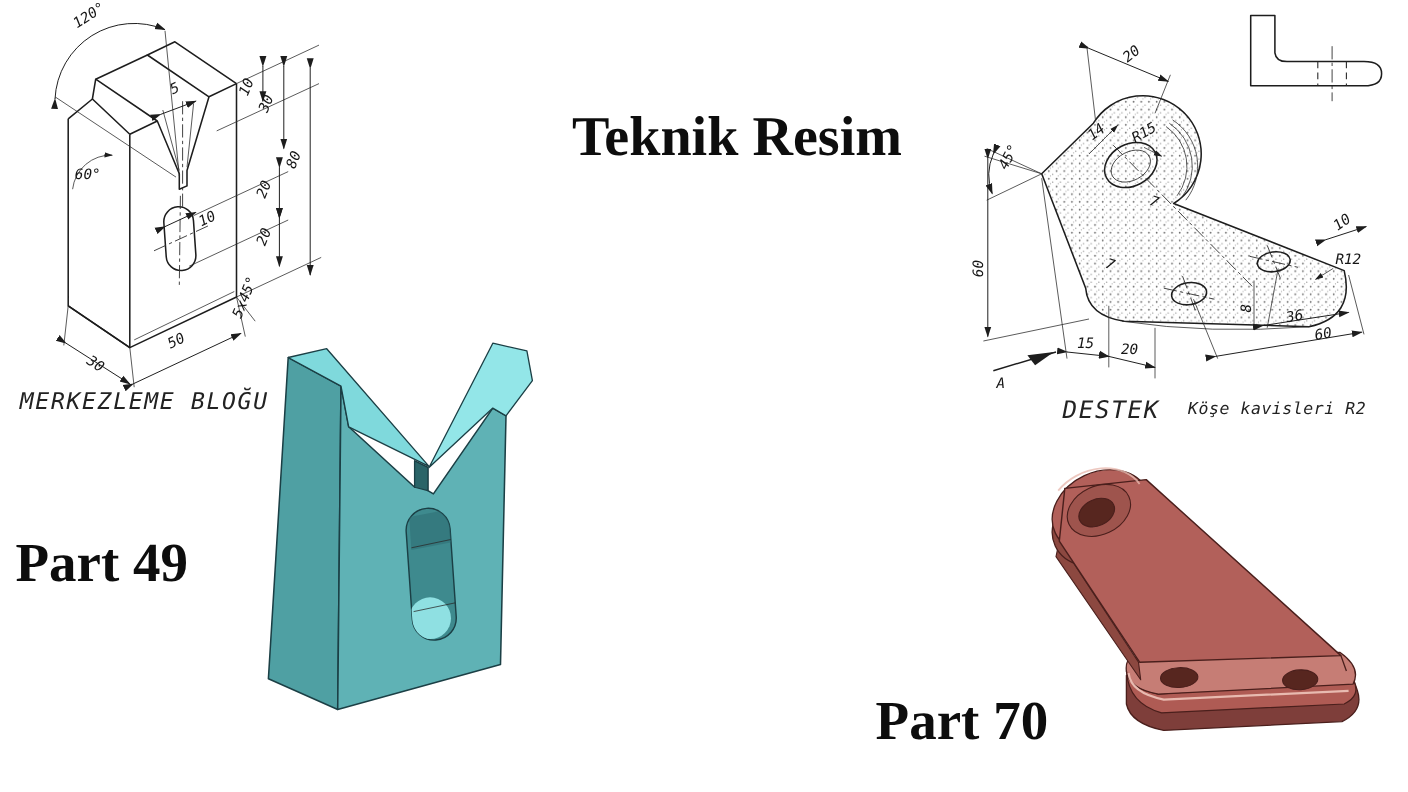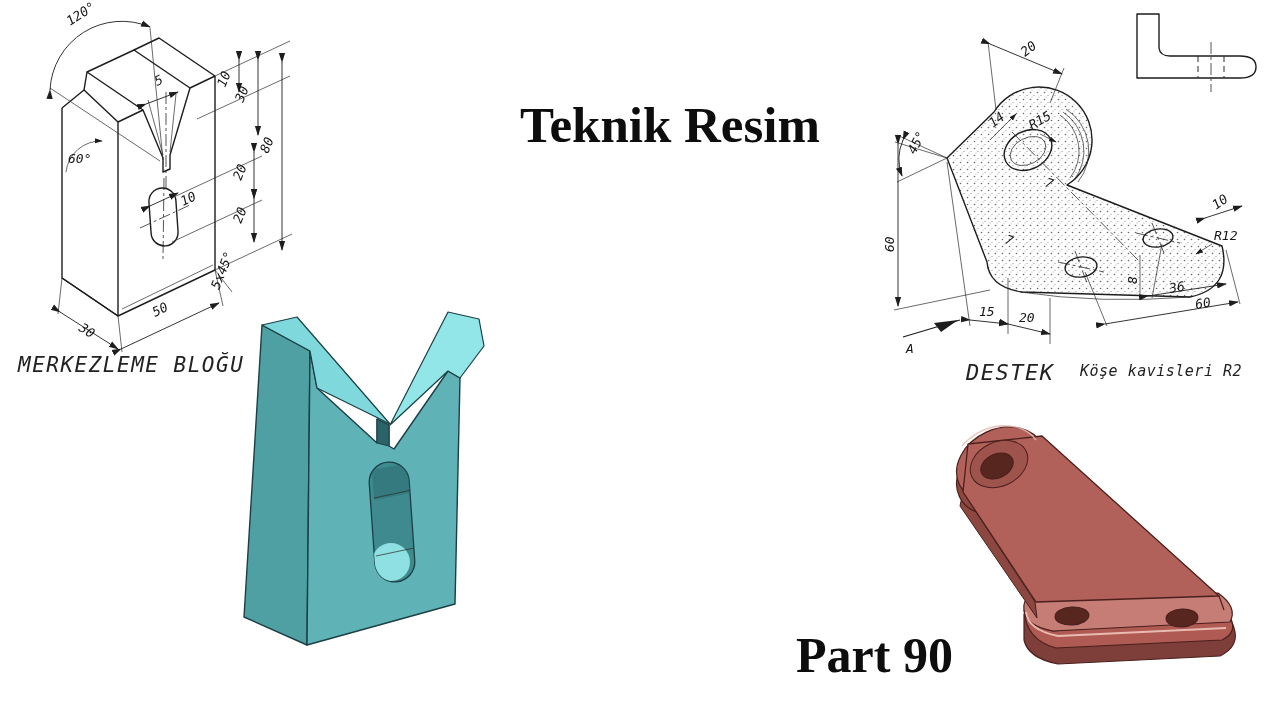"Part 49" div.biglabel { html: none -> <div>Part 49</div> }
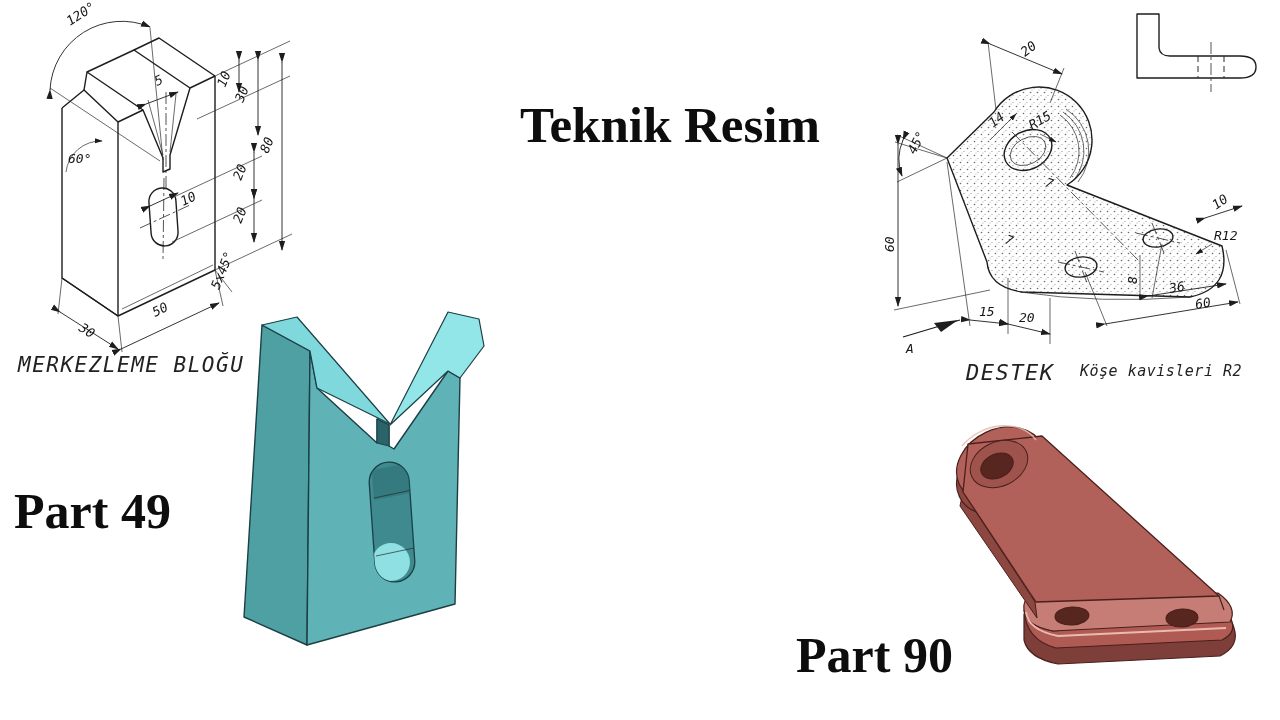"Part 90" div.biglabel { text: 90 -> 70 }
